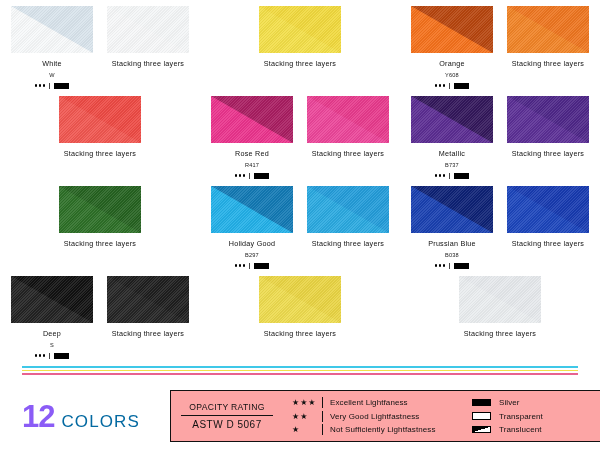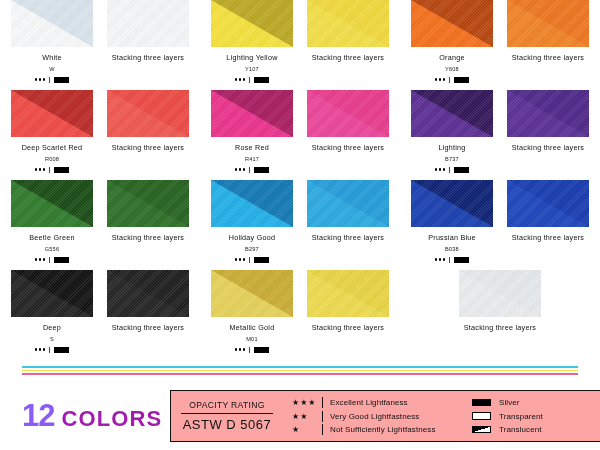"White" #swatch-grid { padding-top: 0 -> 6px }
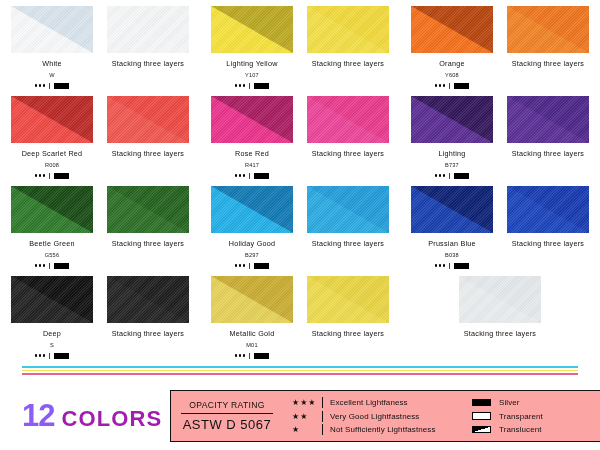"Lighting Yellow" div.swatch-block { html: <div> <div> <div></div> <div></div> <div></div> </div> <div>Lighting Yellow</div> <div>Y107</div> <div> <div> <i></i> <i></i> <i></i> </div> <div></div> <div></div> </div> </div> -> none }
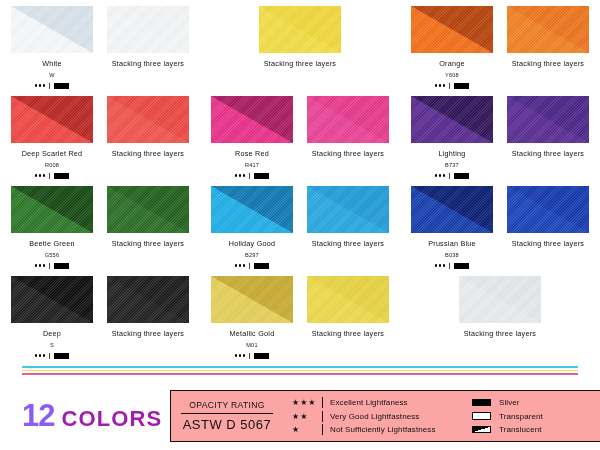"Deep Scarlet Red" div.swatch-block { html: <div> <div> <div></div> <div></div> <div></div> </div> <div>Deep Scarlet Red</div> <div>R008</div> <div> <div> <i></i> <i></i> <i></i> </div> <div></div> <div></div> </div> </div> -> none }
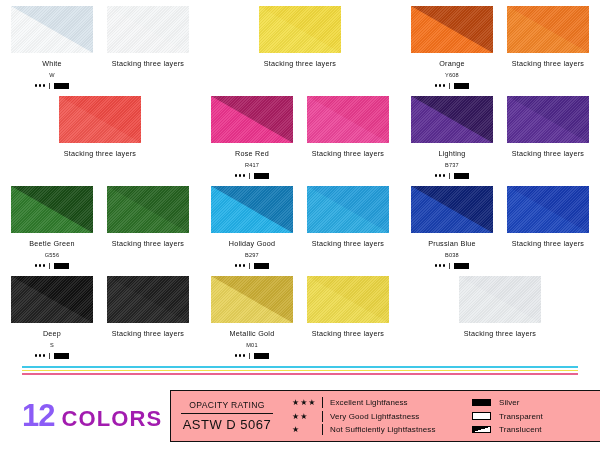"Lighting" div.chip-caption { text: Lighting -> Metallic }
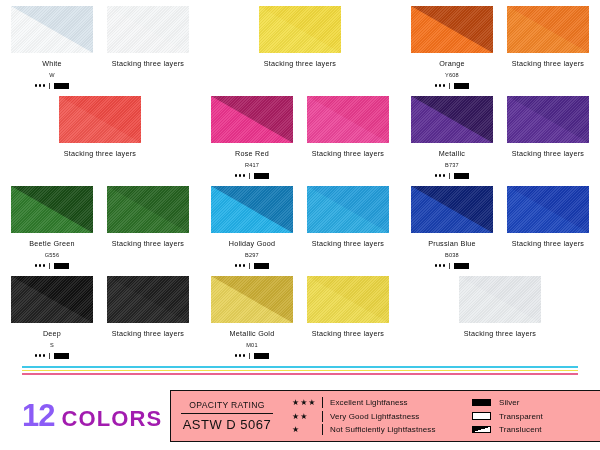"Beetle Green" div.swatch-block { html: <div> <div> <div></div> <div></div> <div></div> </div> <div>Beetle Green</div> <div>G556</div> <div> <div> <i></i> <i></i> <i></i> </div> <div></div> <div></div> </div> </div> -> none }
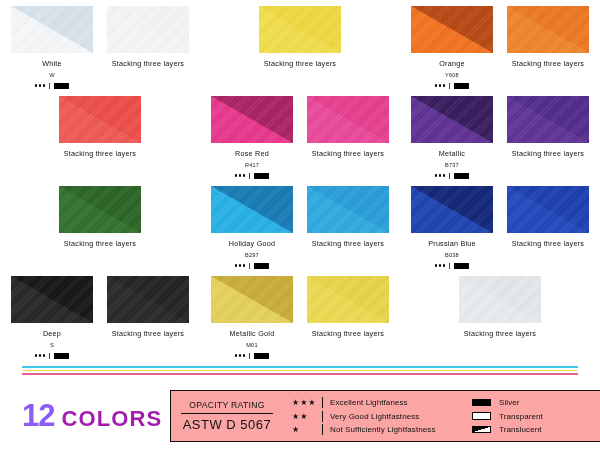"Metallic Gold" div.swatch-block { html: <div> <div> <div></div> <div></div> <div></div> </div> <div>Metallic Gold</div> <div>M01</div> <div> <div> <i></i> <i></i> <i></i> </div> <div></div> <div></div> </div> </div> -> none }
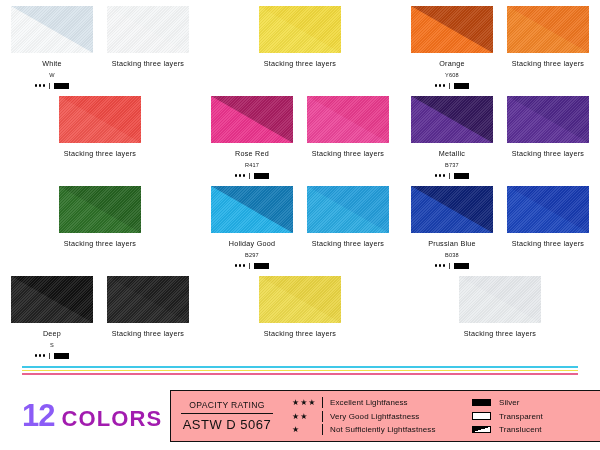"COLORS" #colors-count .word { color: #a21caf -> #0369a1; font-size: 22px -> 17px; font-weight: 700 -> 400 }
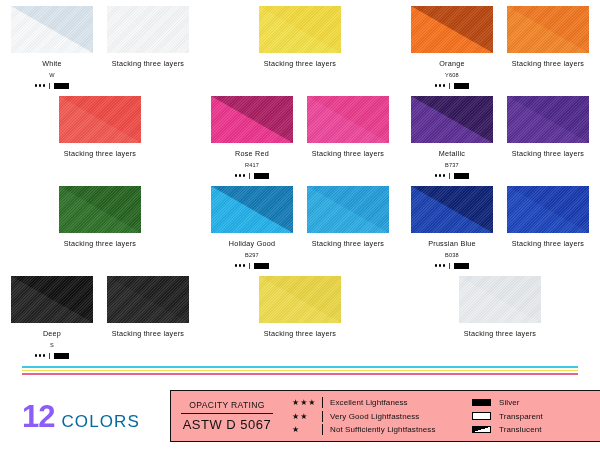"ASTW D 5067" #legend-standard .code { font-size: 13px -> 10px }
